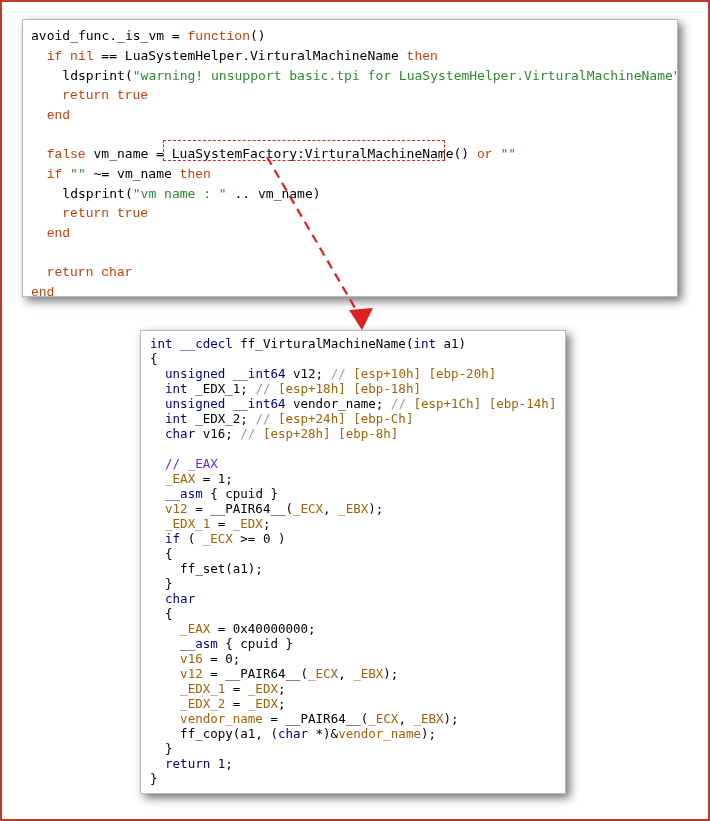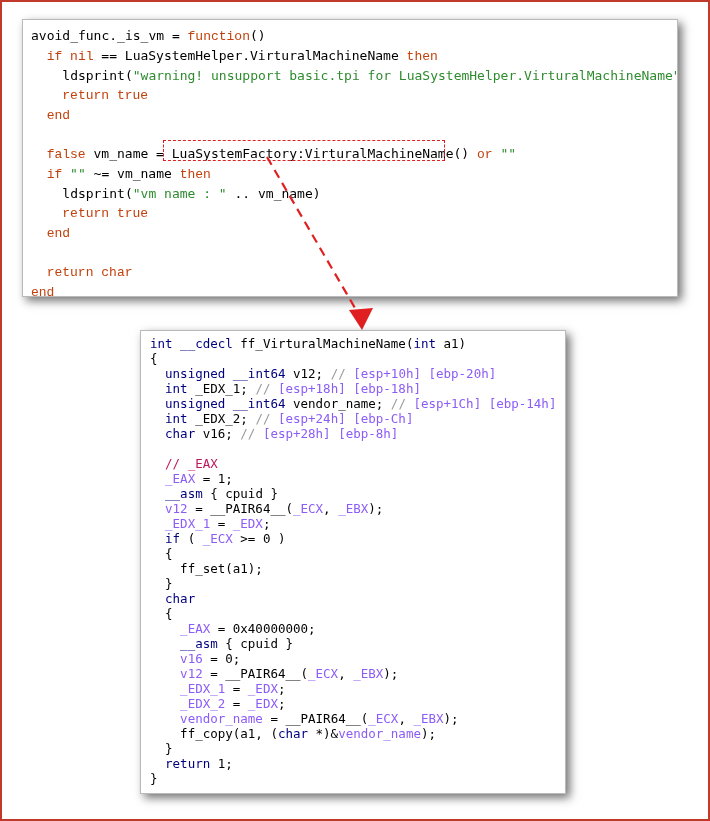"[esp+10h] [ebp-20h]" .cvar { color: #8b5cf6 -> #a16207 }
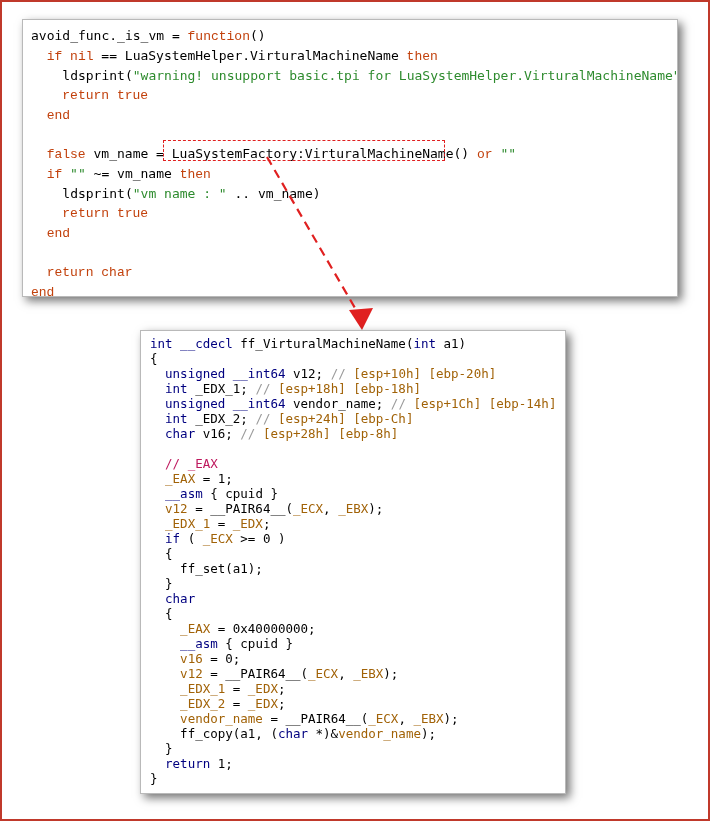"// _EAX" .cblue { color: #be185d -> #6d28d9 }
